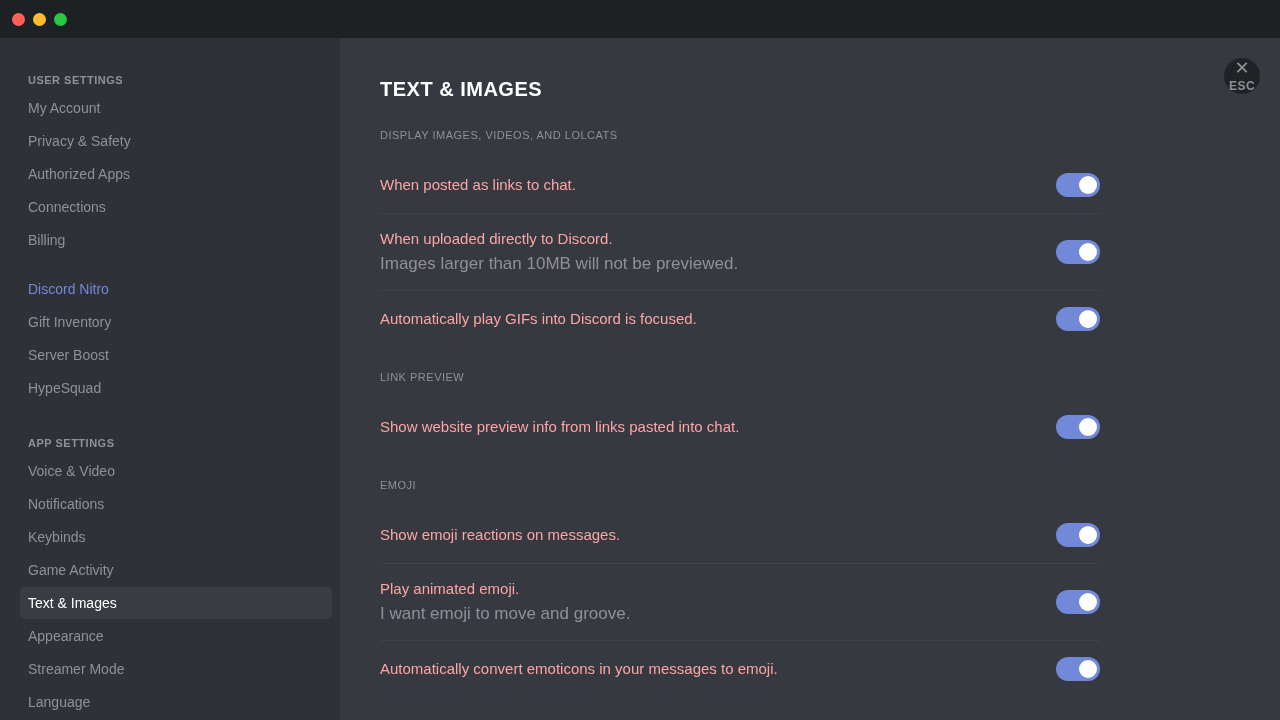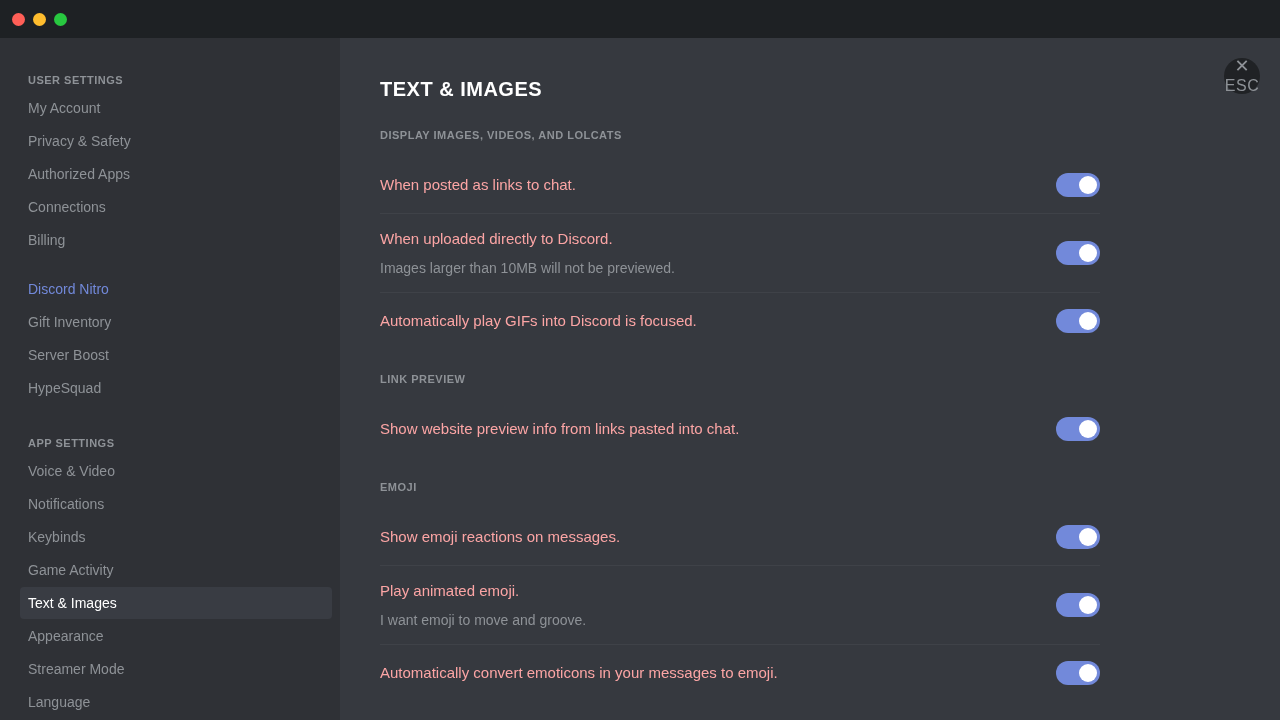"ESC" .close-btn-esc { font-size: 16px -> 12px; font-weight: 400 -> 700 }
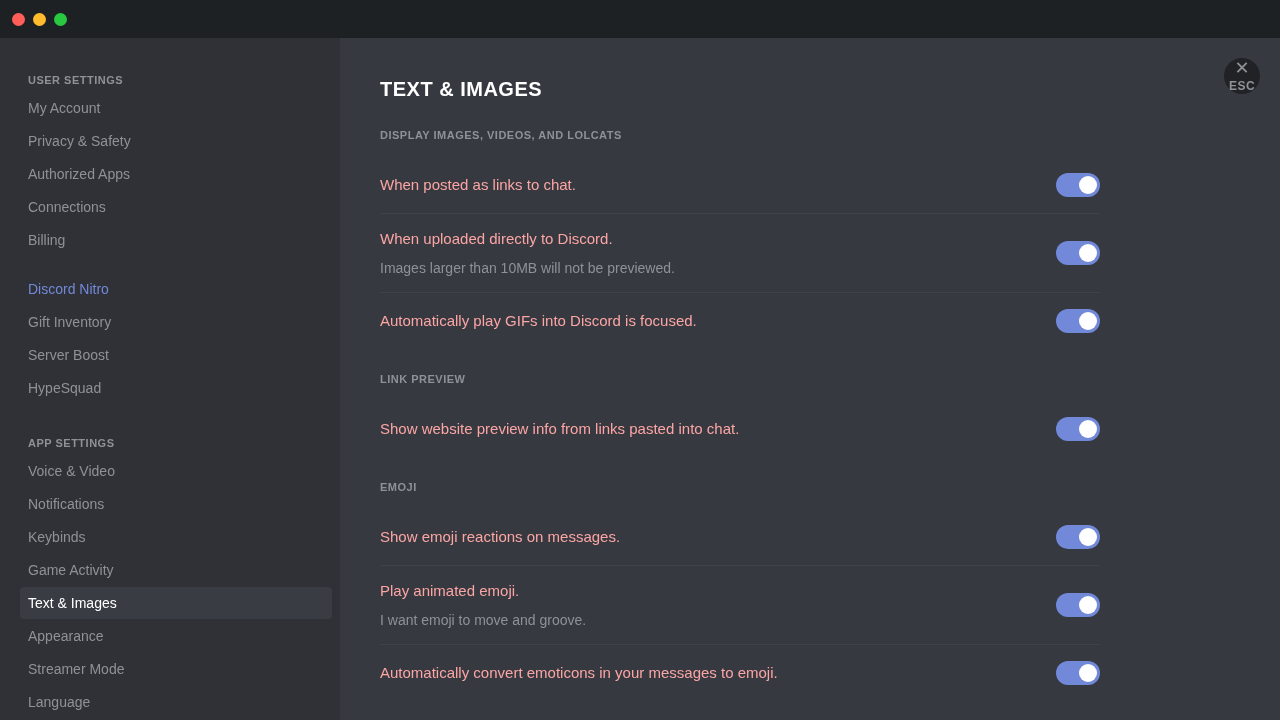"DISPLAY IMAGES, VIDEOS, AND LOLCATS" .section-label { font-weight: 700 -> 400 }
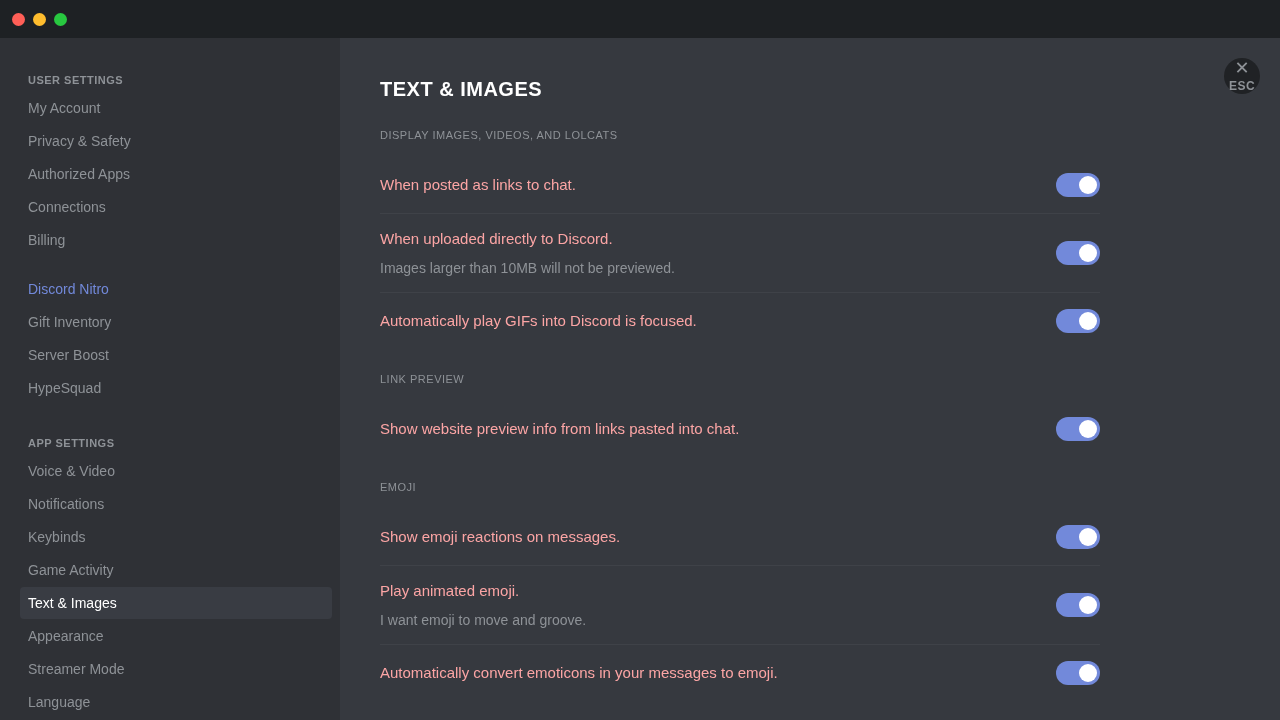"Images larger than 10MB will" .setting-sublabel { font-size: 14px -> 17px; margin-top: 13px -> 7px }
